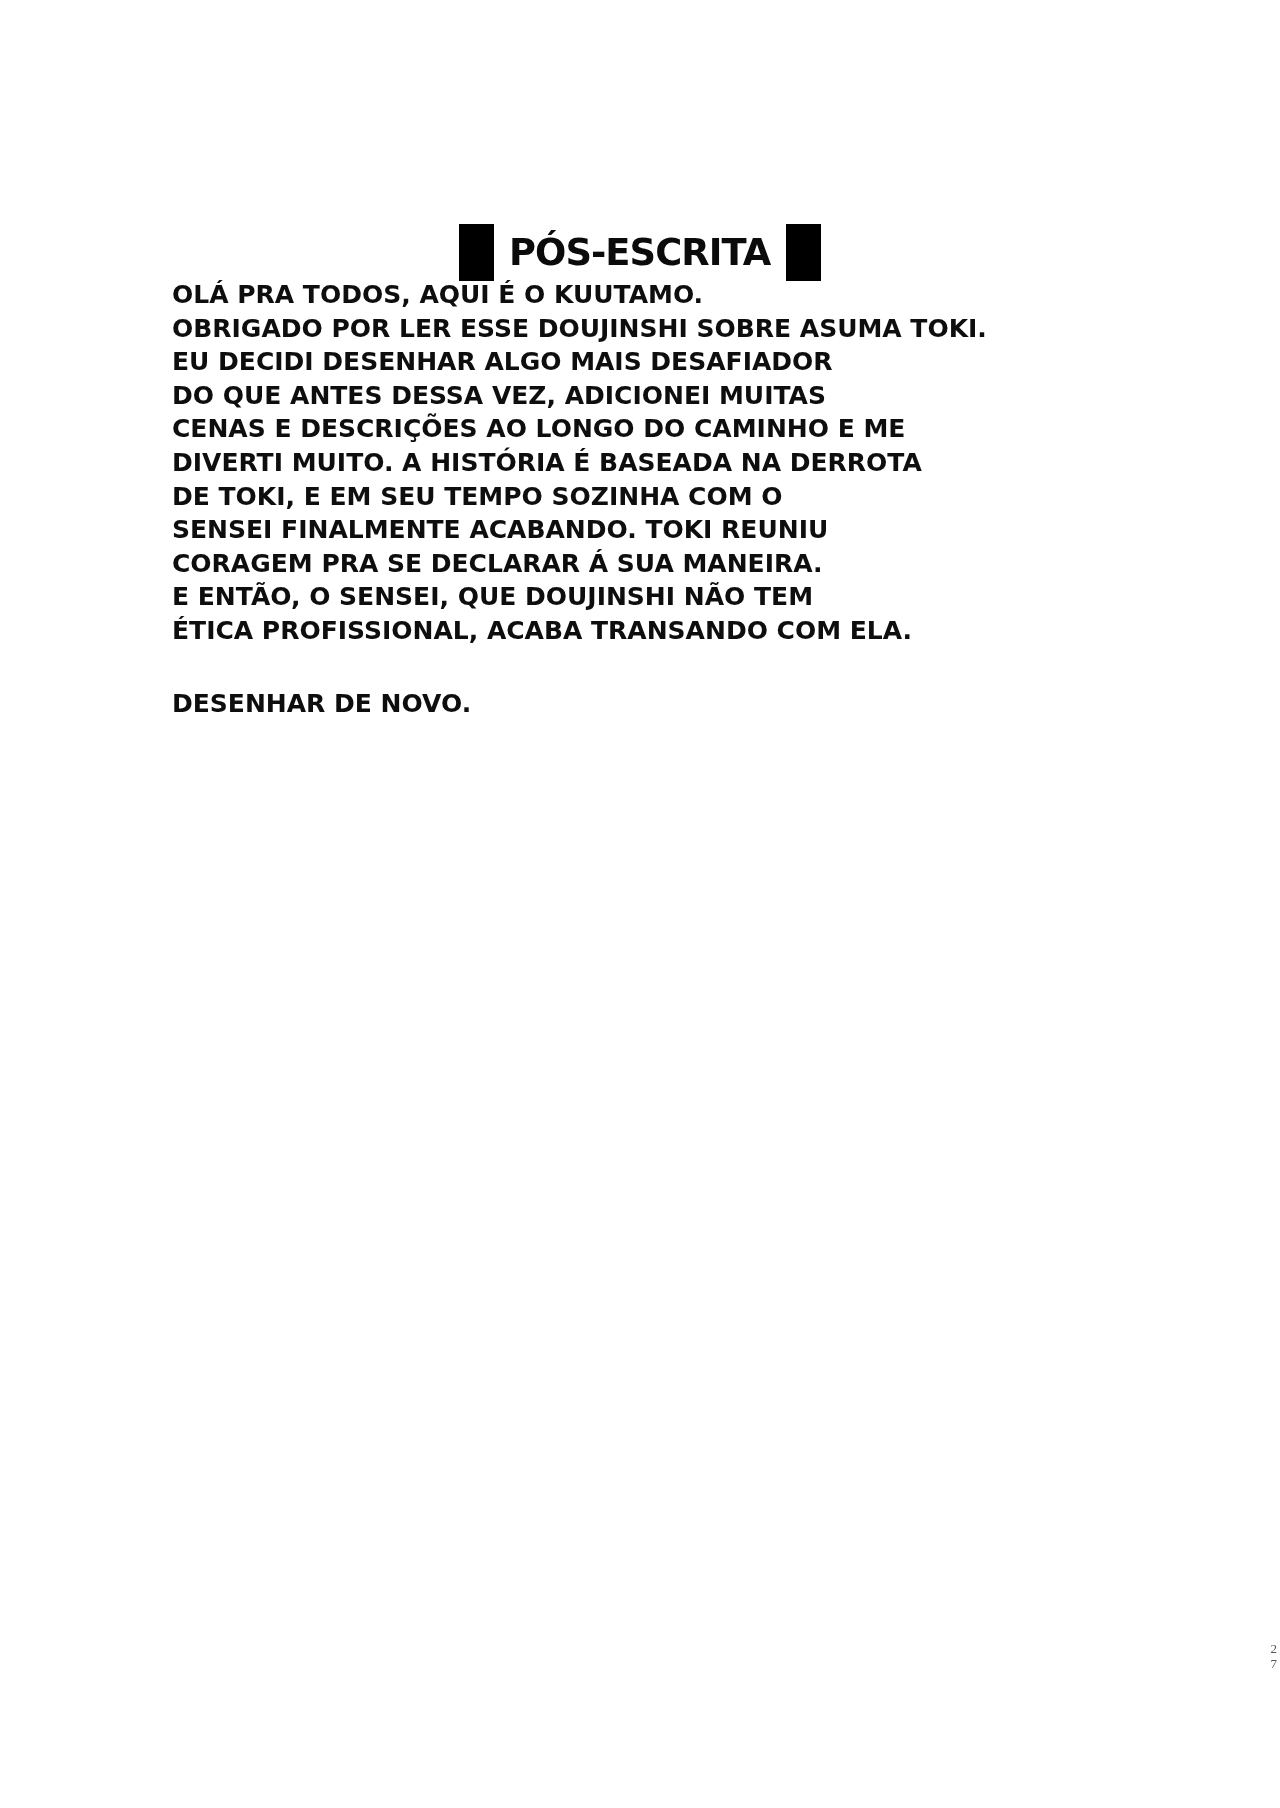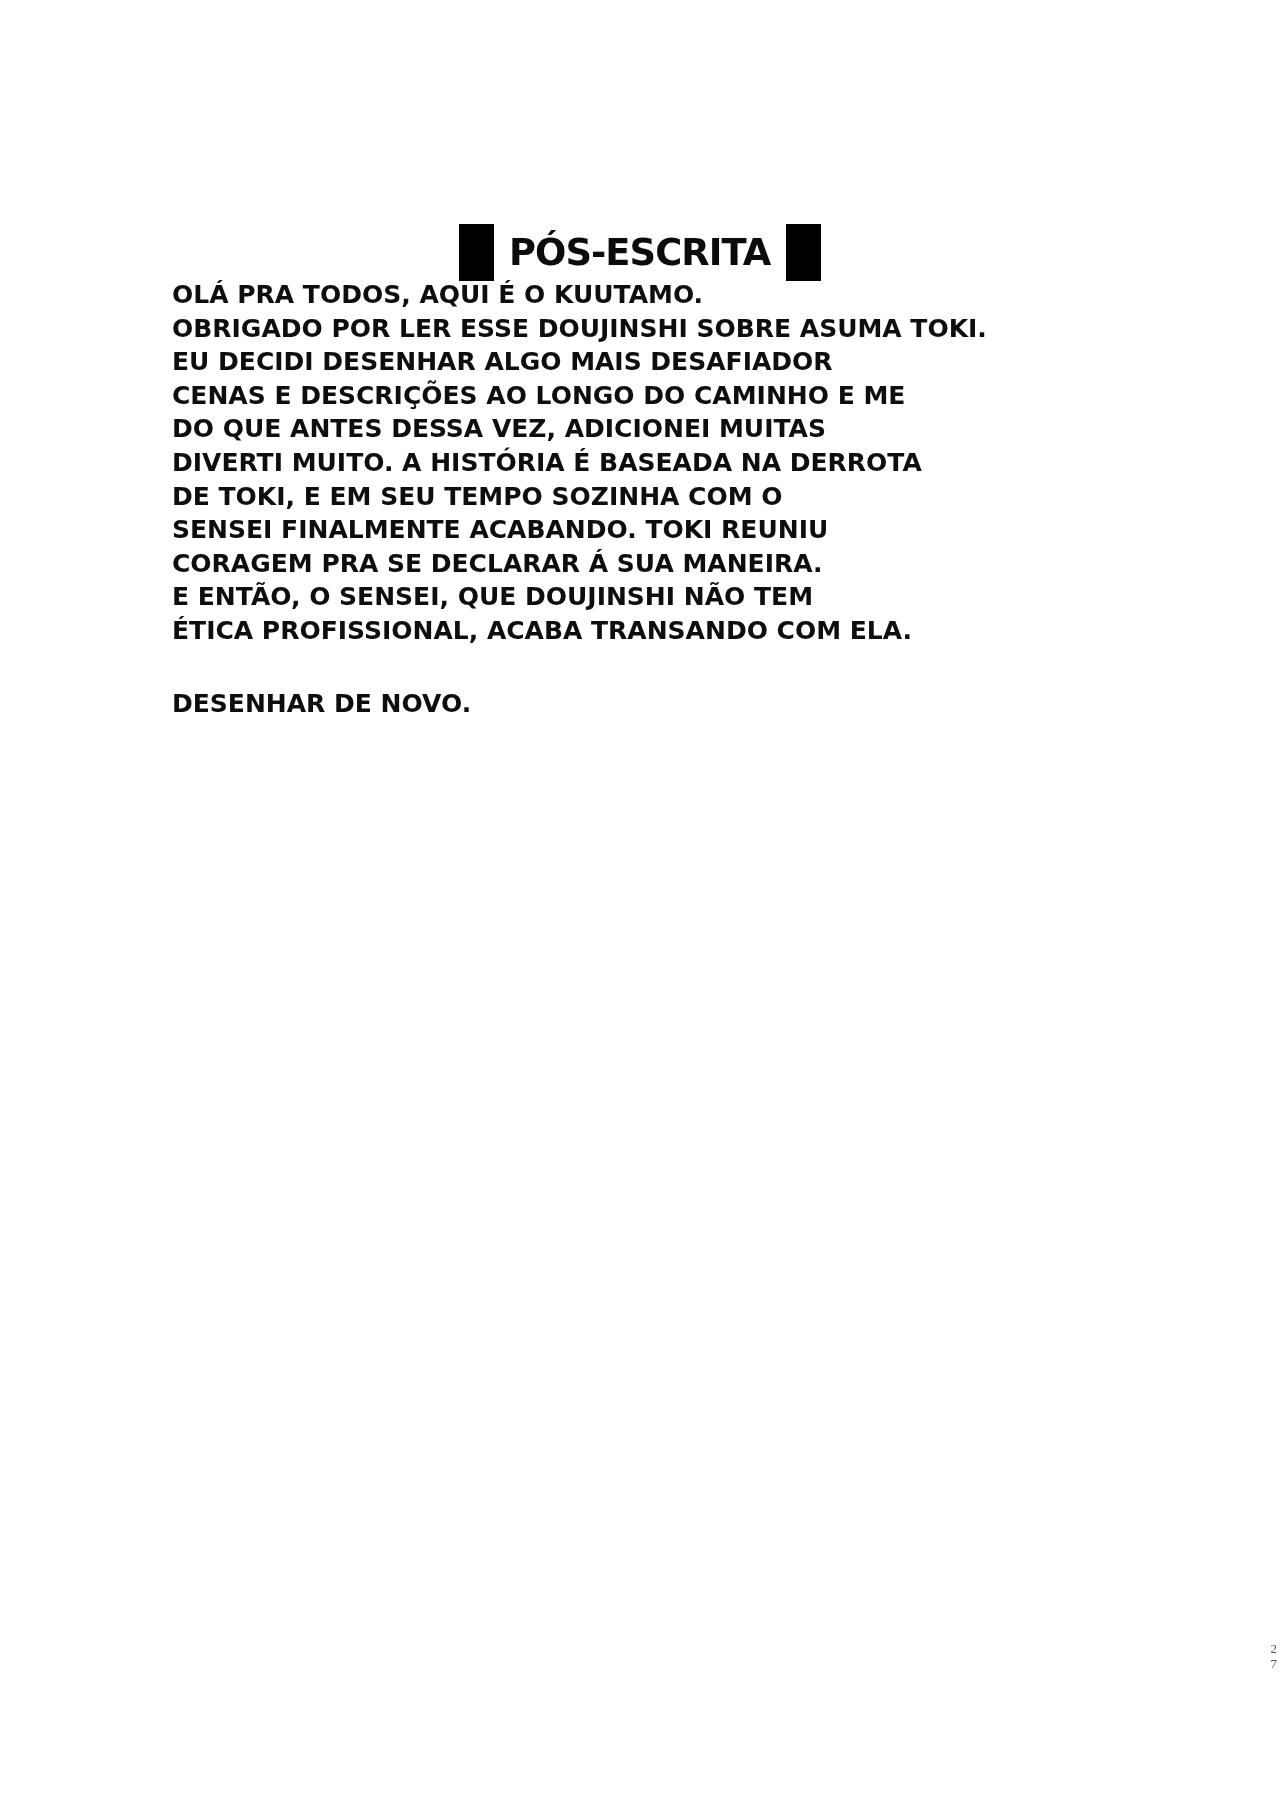"CENAS E DESCRIÇÕES AO LONGO" div.text-line { order: before "DO QUE ANTES DESSA VEZ," -> after "DO QUE ANTES DESSA VEZ," }
